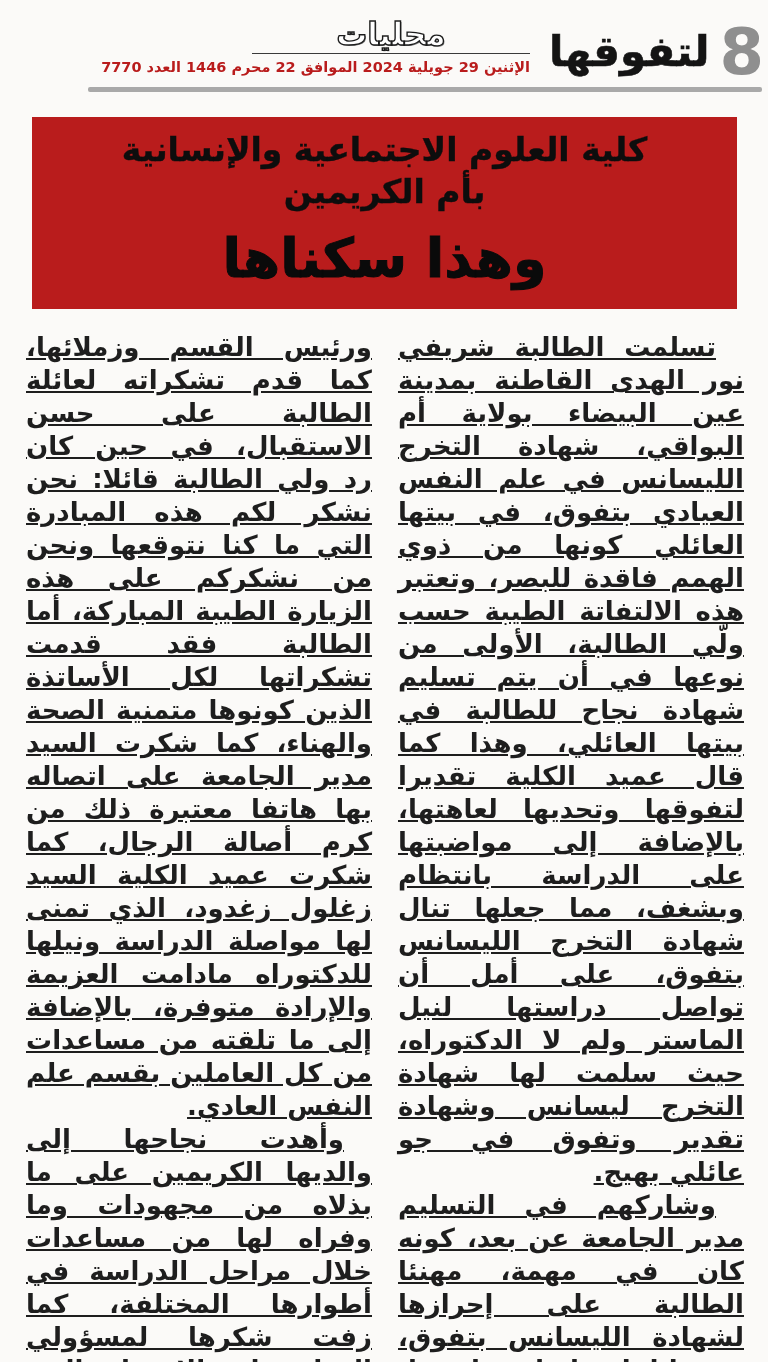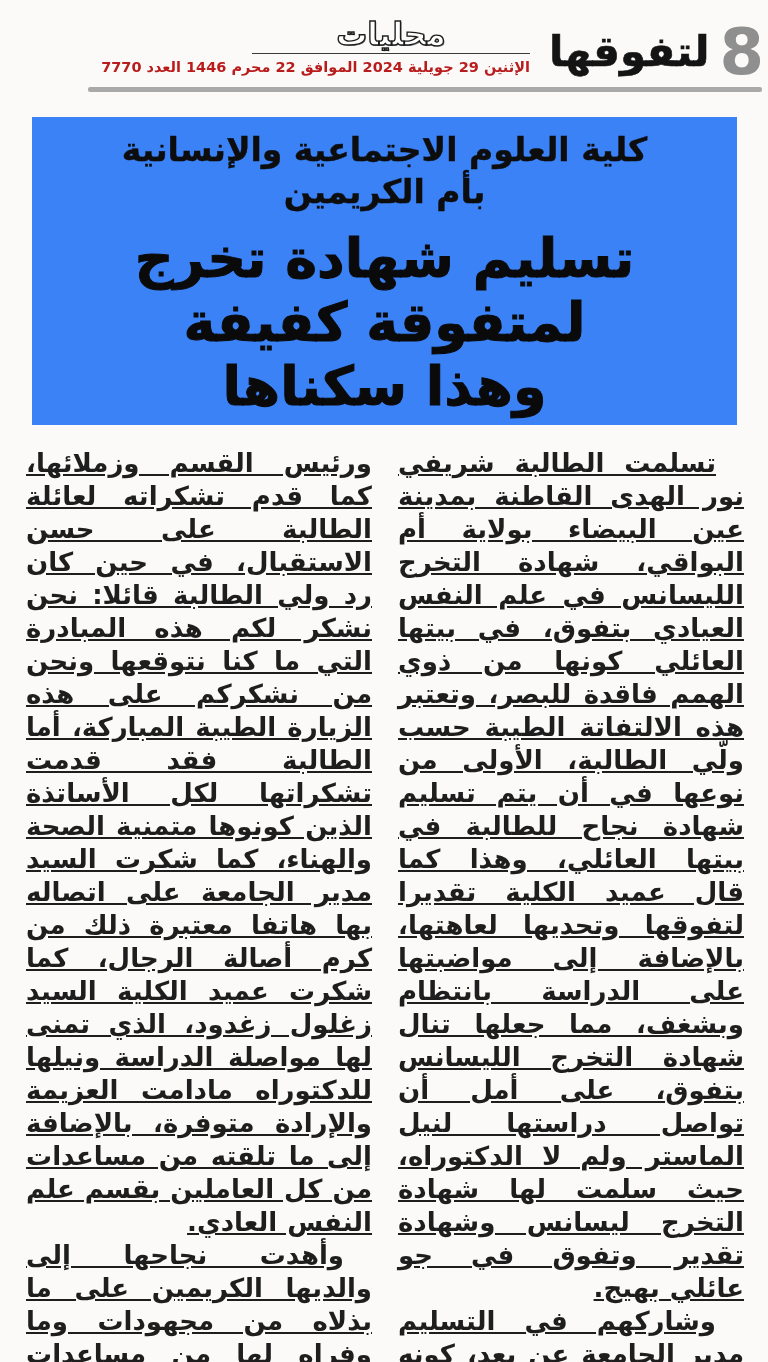"كلية العلوم الاجتماعية والإنسانية" .headline-box { background: #3b82f6 -> #b91c1c; padding: 12px 10px 6px -> 12px 10px 18px }
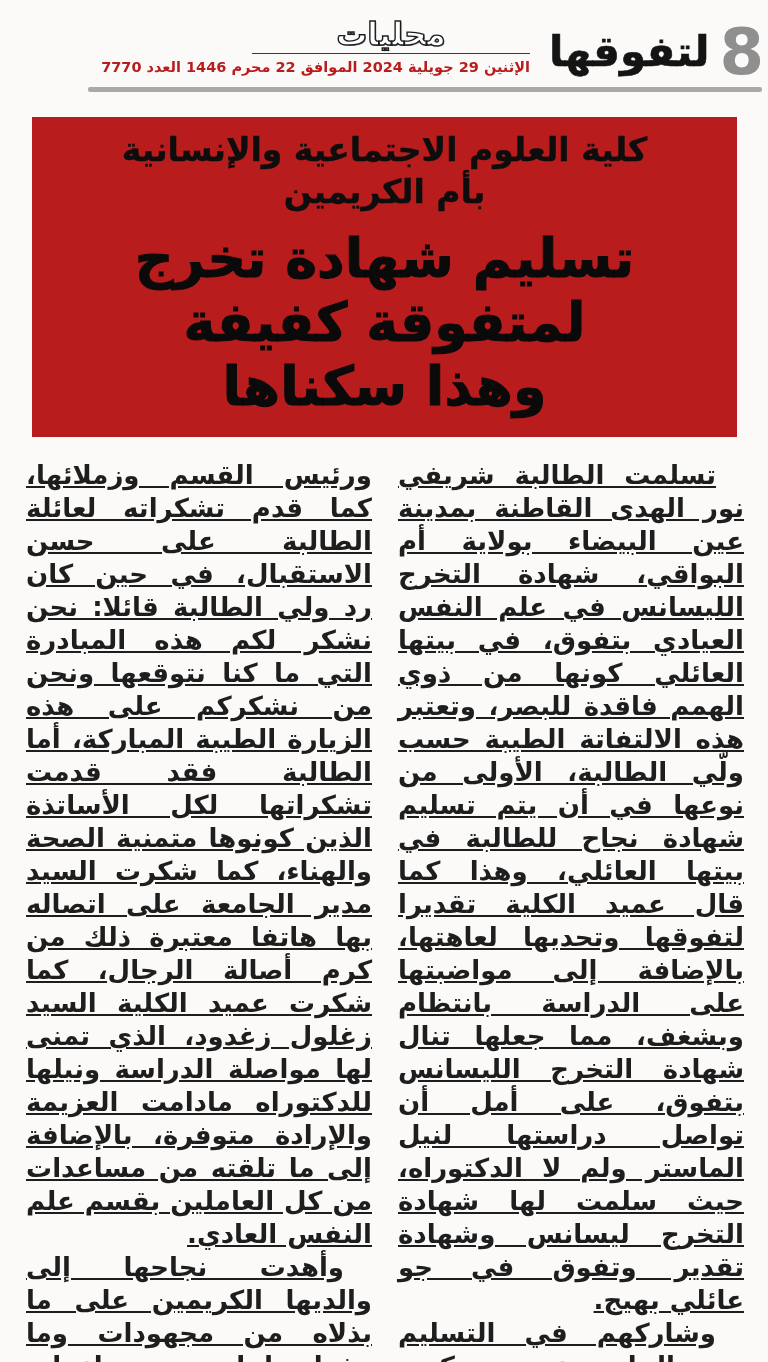"تسليم شهادة تخرج لمتفوقة كفيفة" div { html: <div>تسليم شهادة تخرج لمتفوقة كفيفة</div> -> none }
